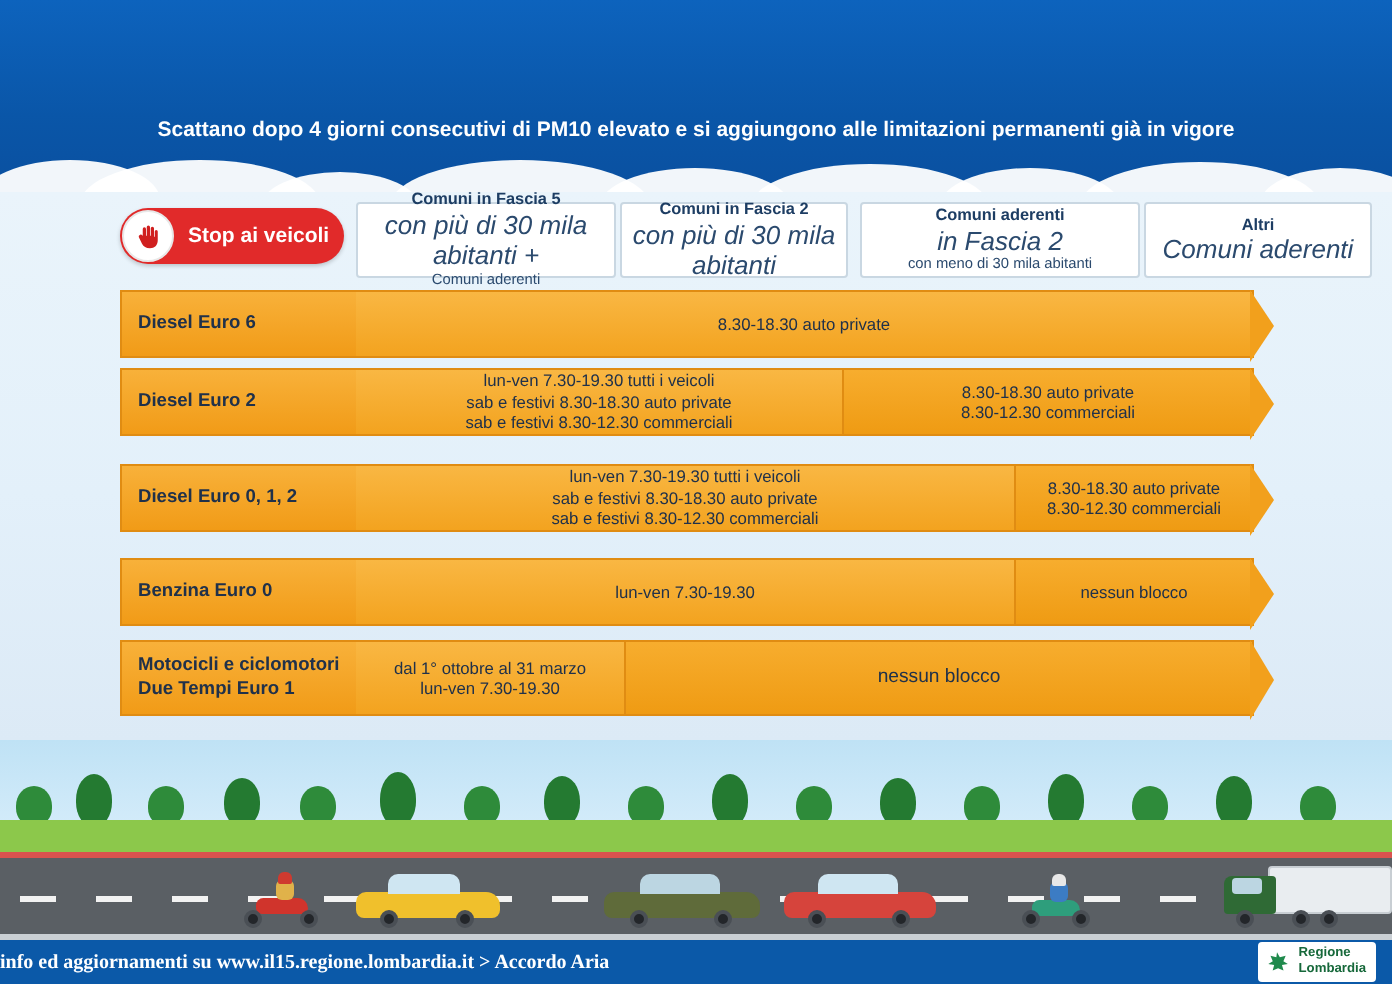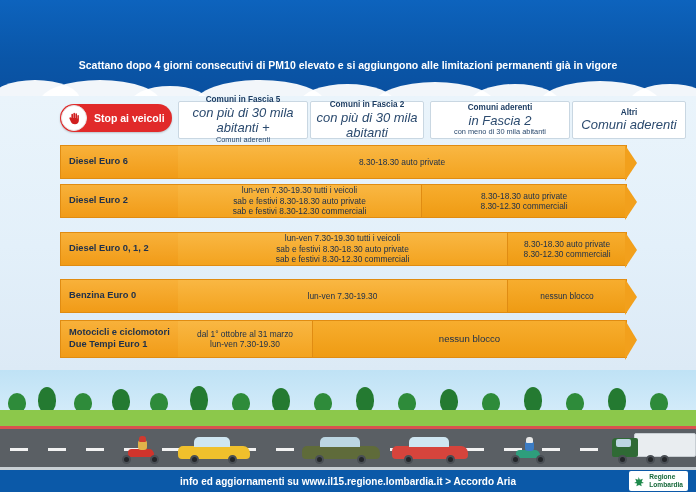"info ed aggiornamenti su" .footer { font-family: none -> Liberation Serif, serif; justify-content: center -> flex-start }
